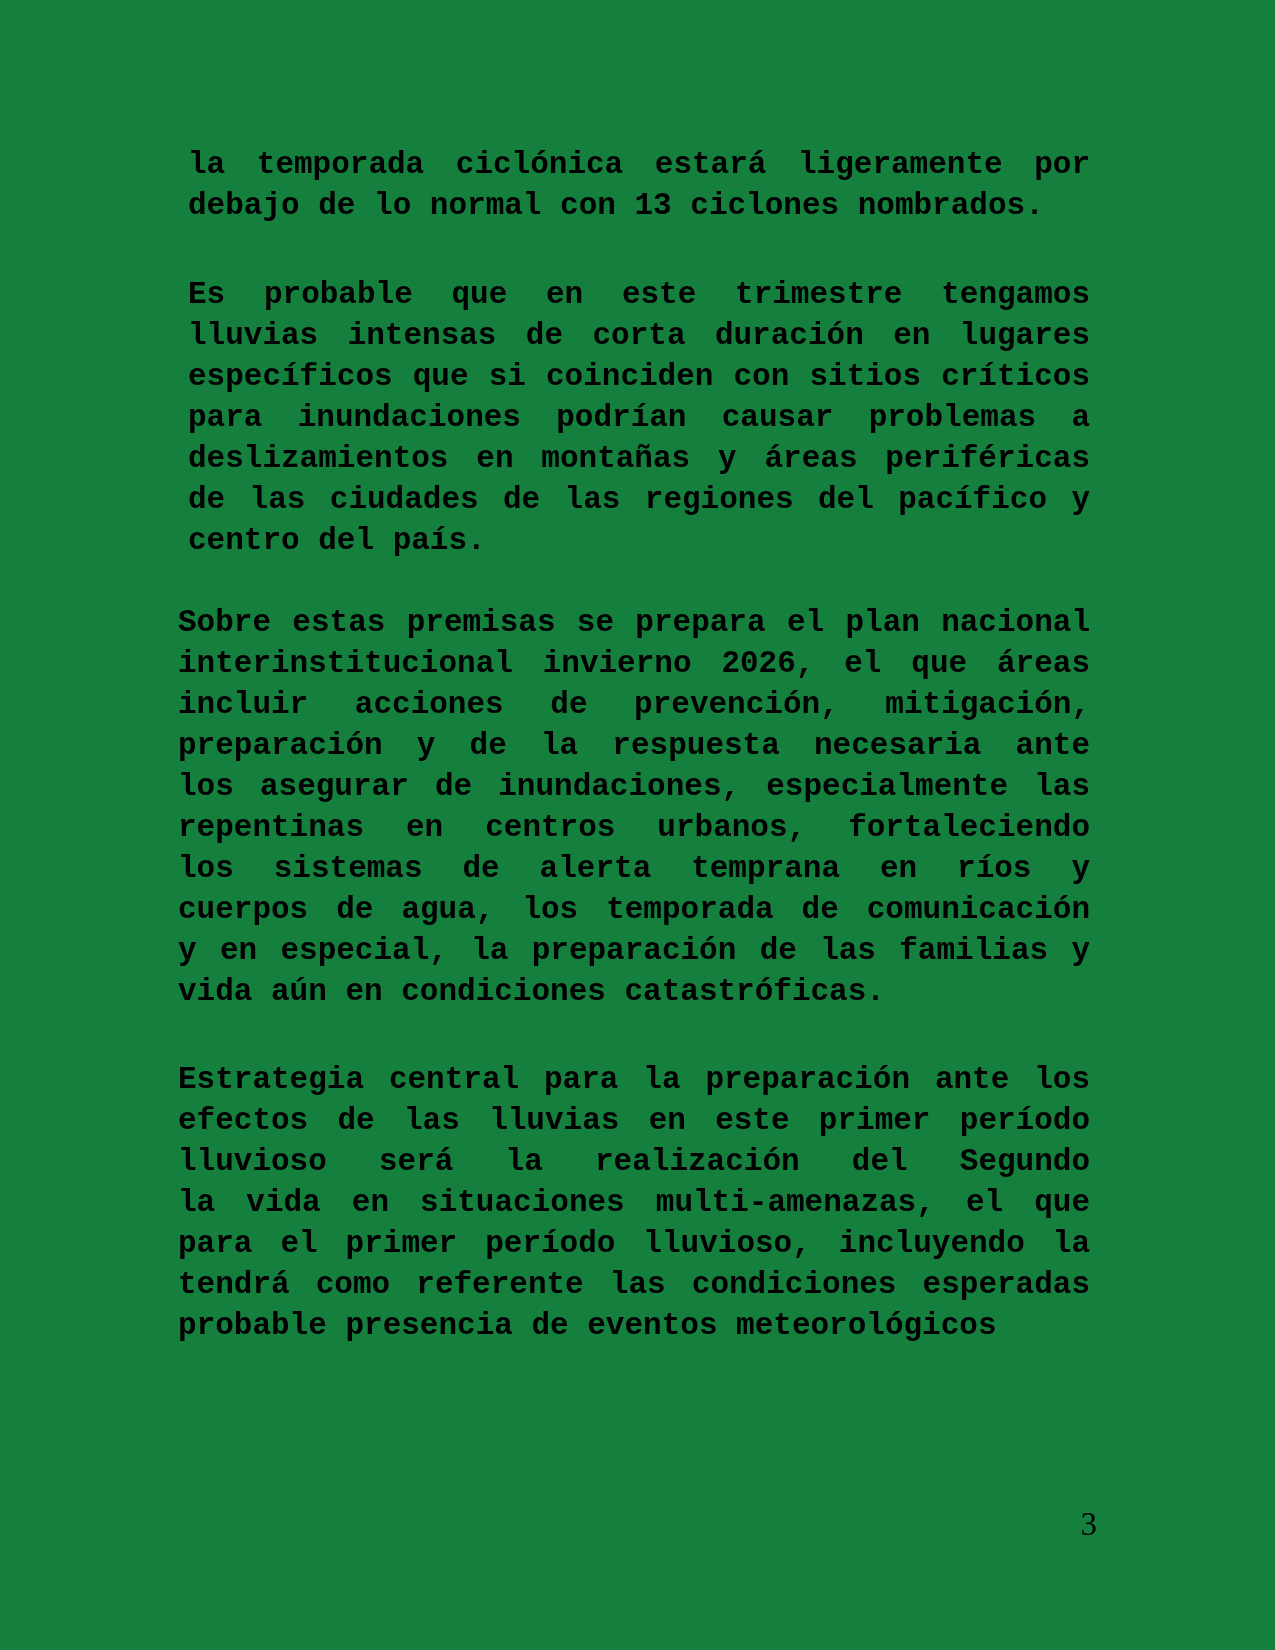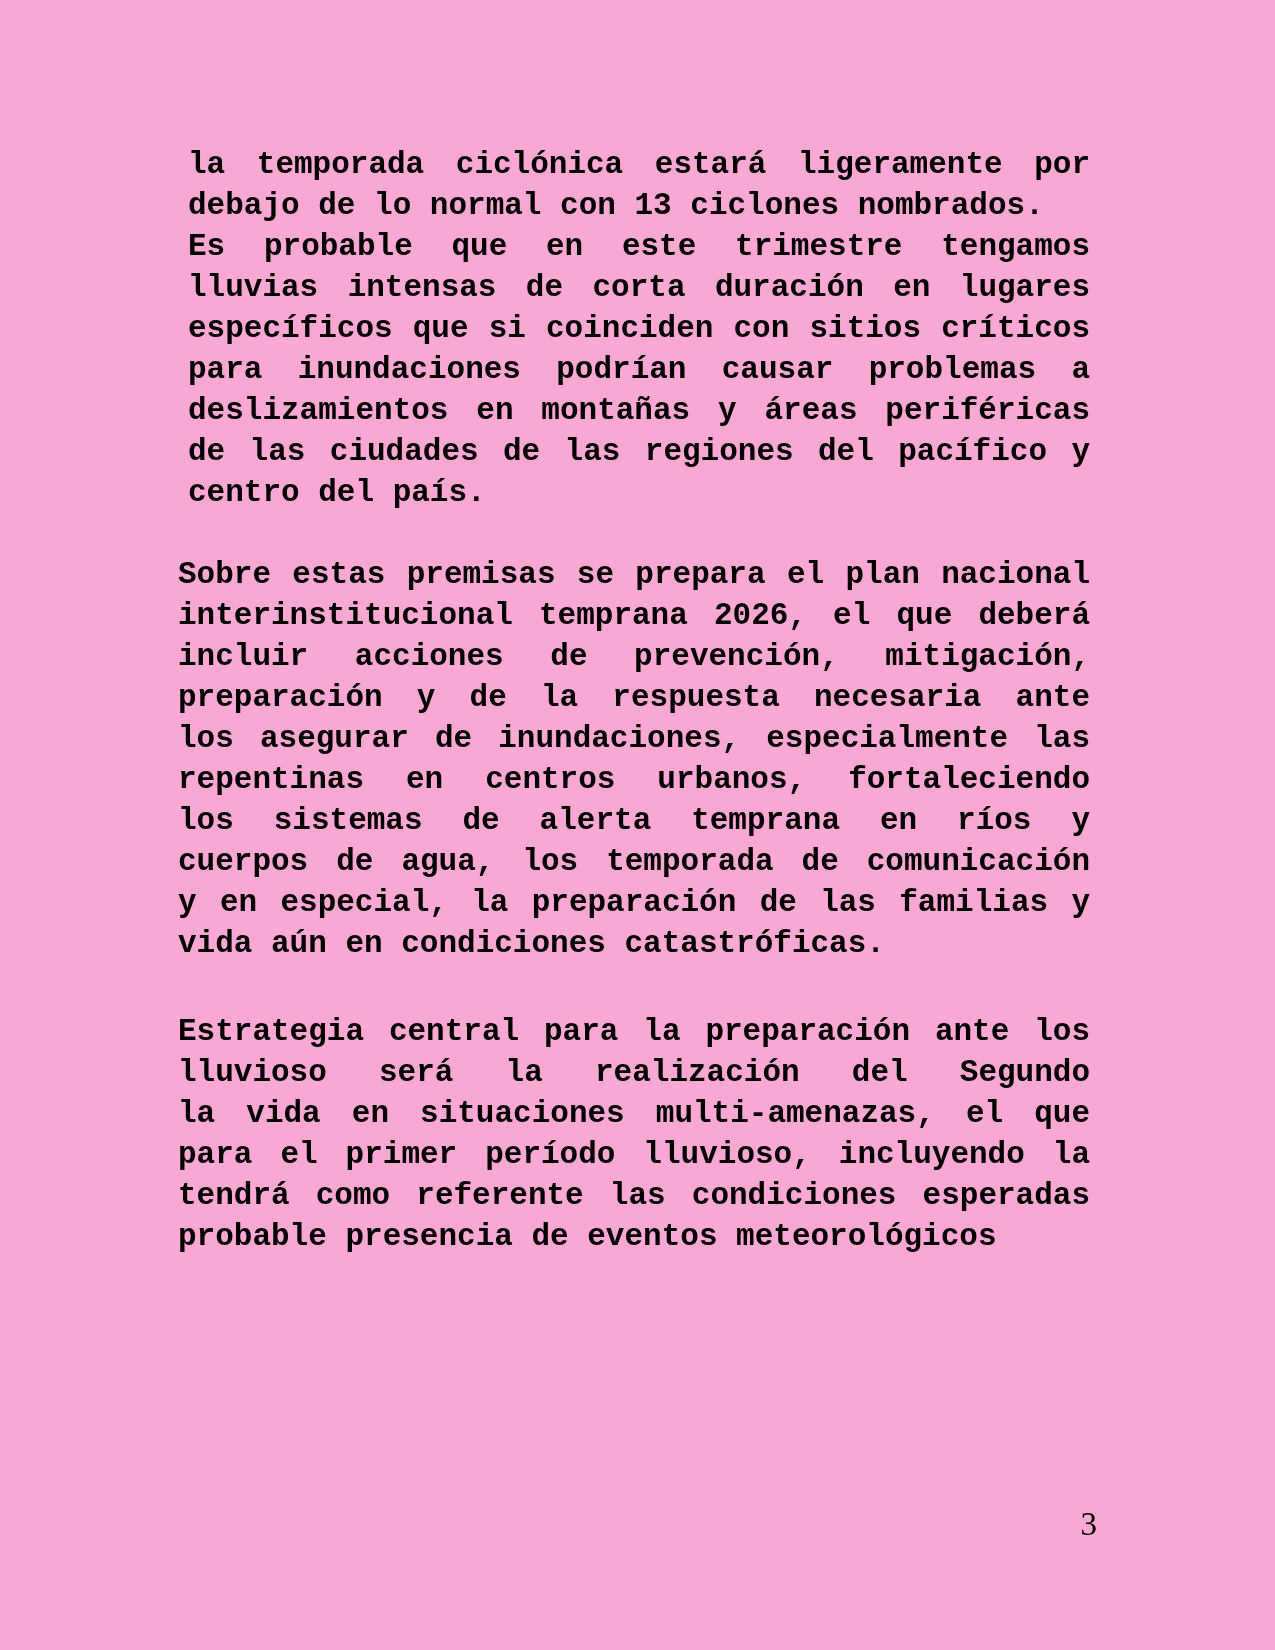"la temporada ciclónica estará" .page { background: #f9a8d4 -> #15803d }
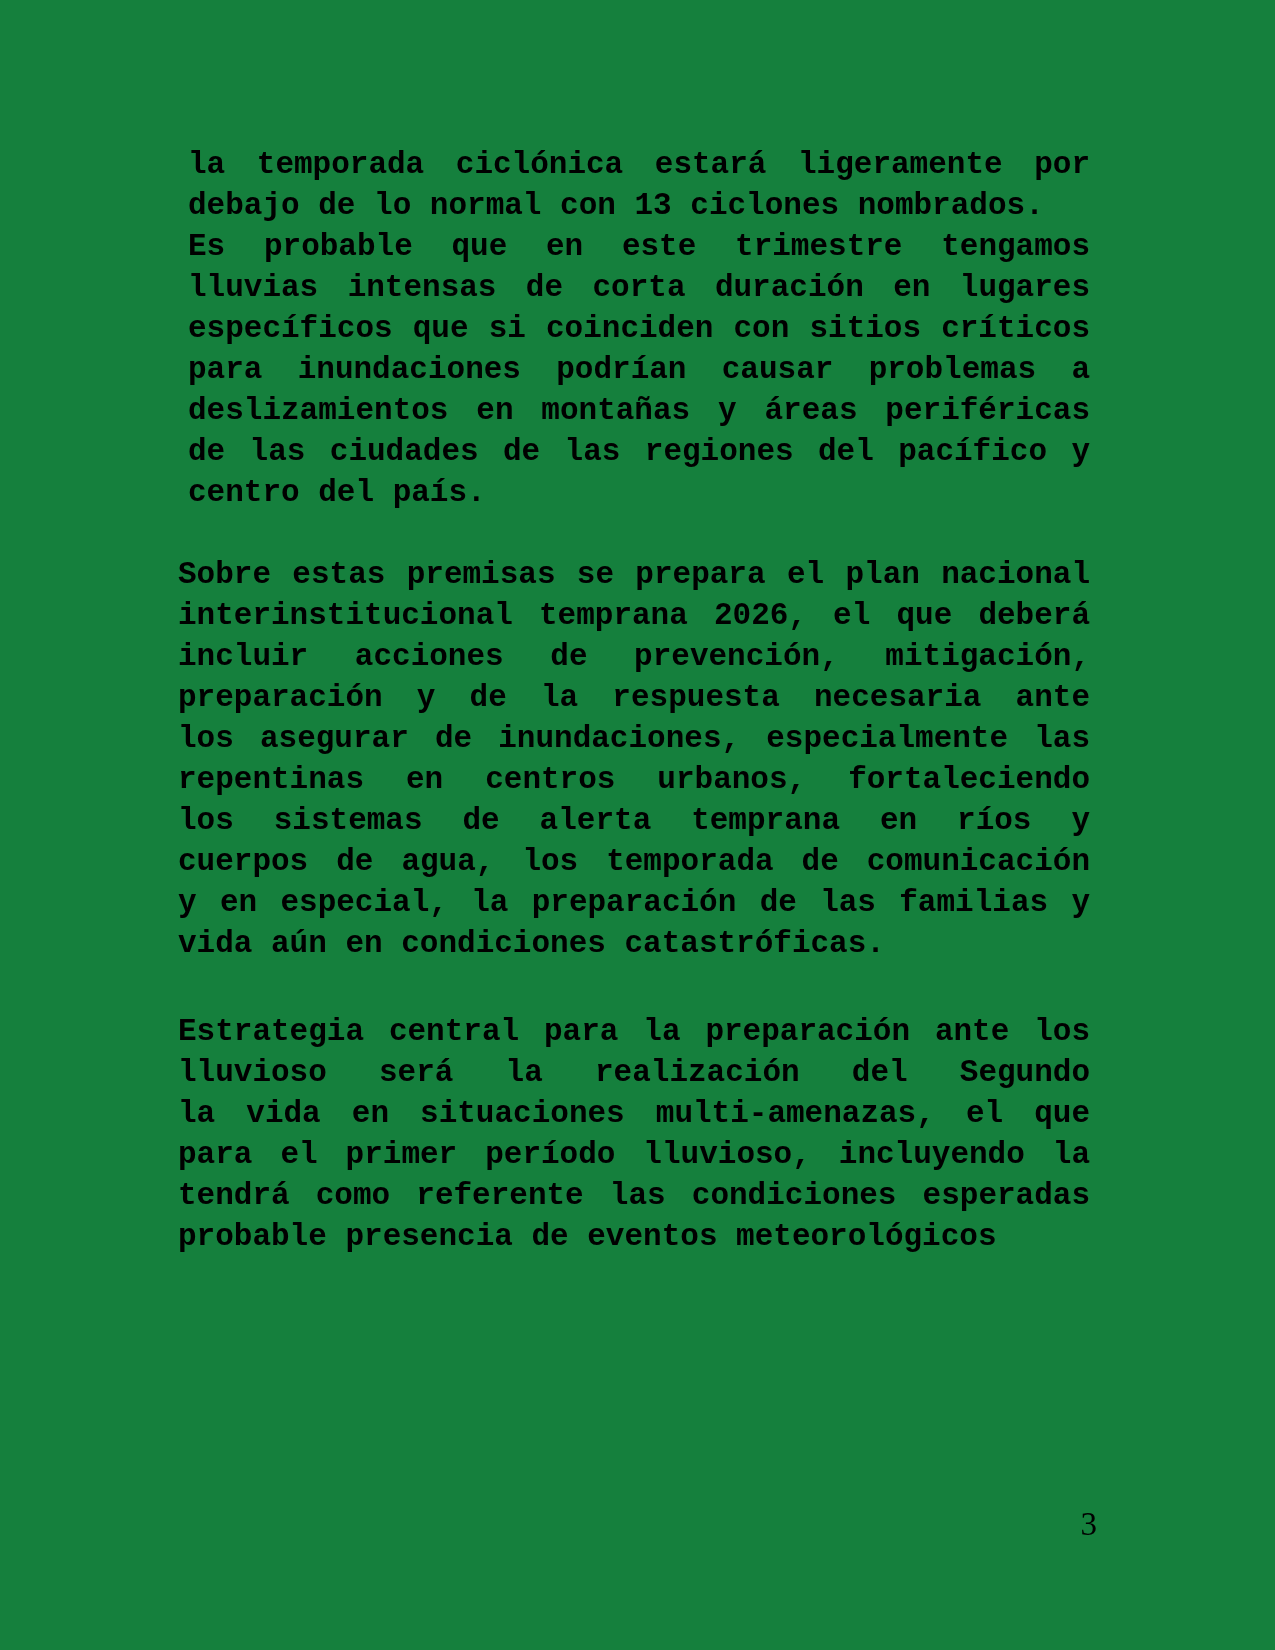"Es probable que en este" .paragraph:nth-child(2) { margin-top: none -> 48px }
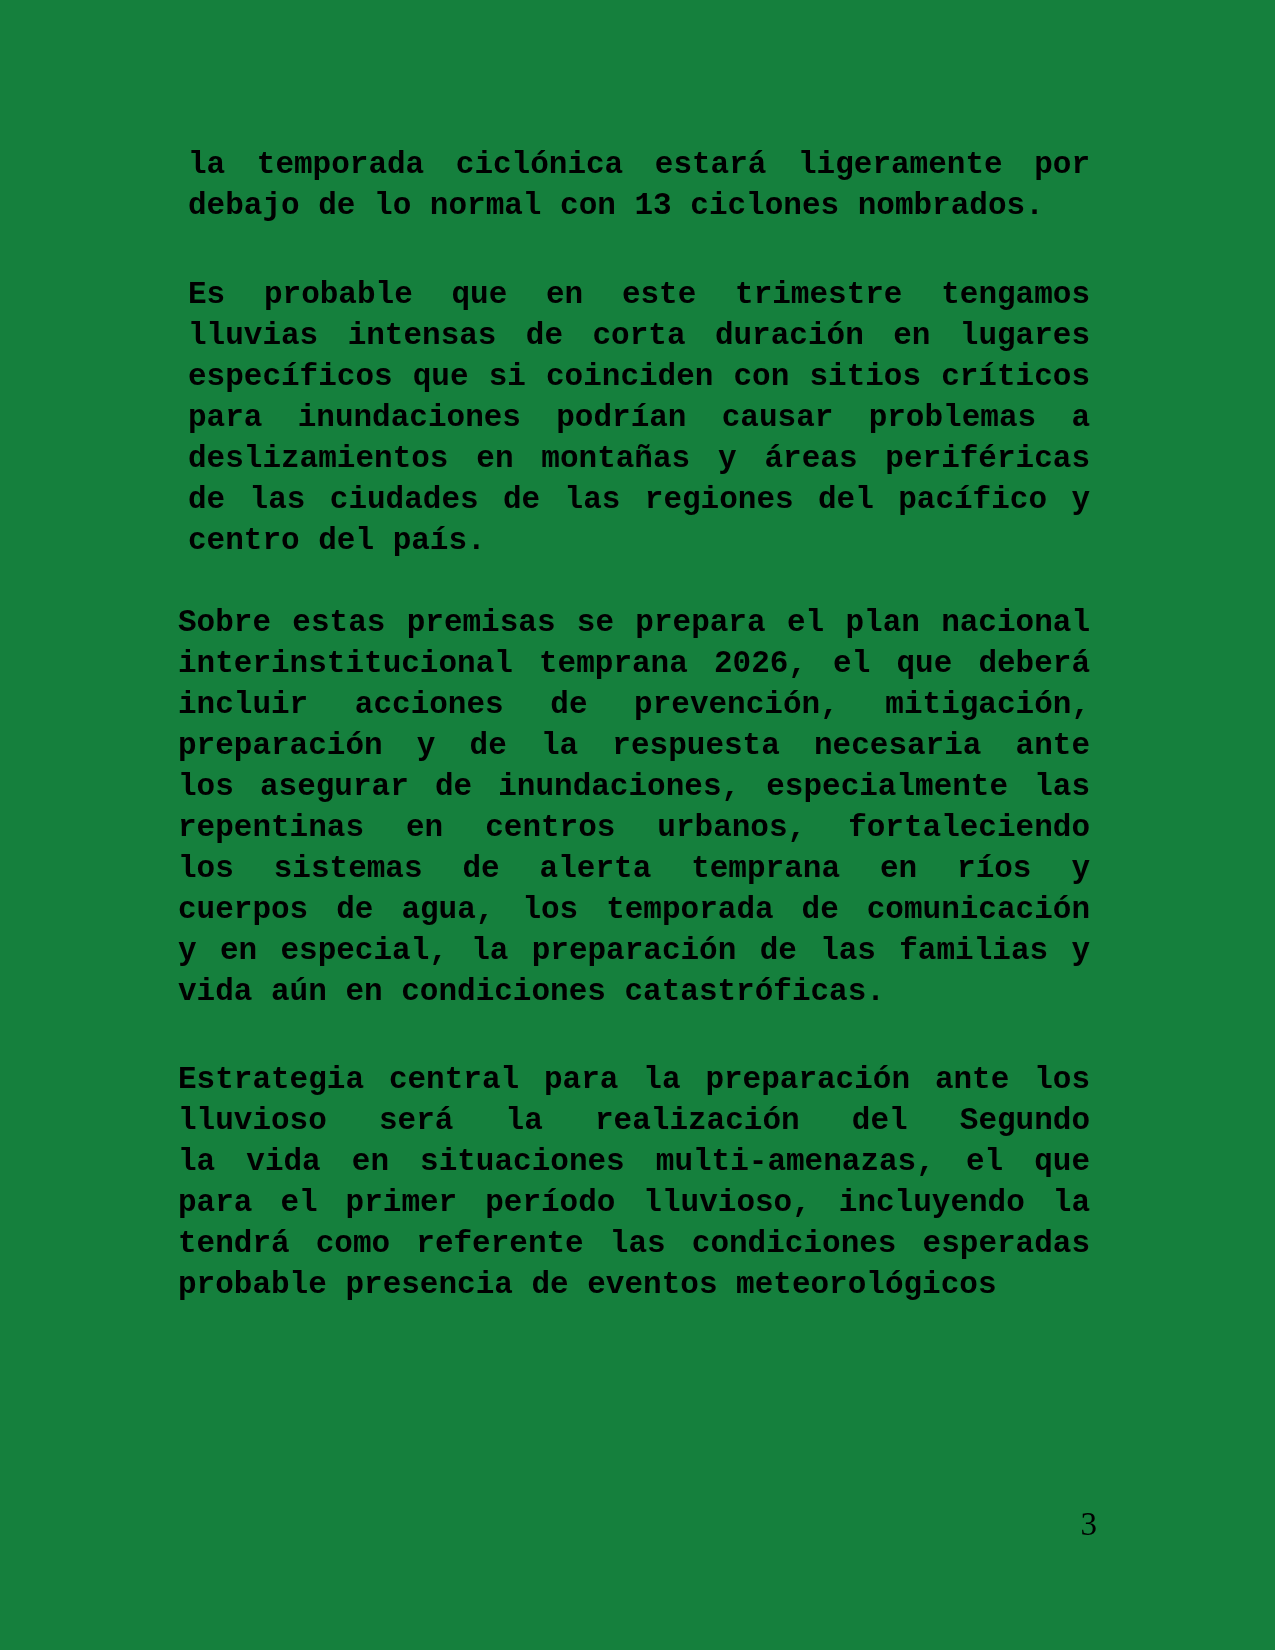"interinstitucional temprana 2026, el que" div.line { text: temprana 2026, el que deberá -> invierno 2026, el que áreas }
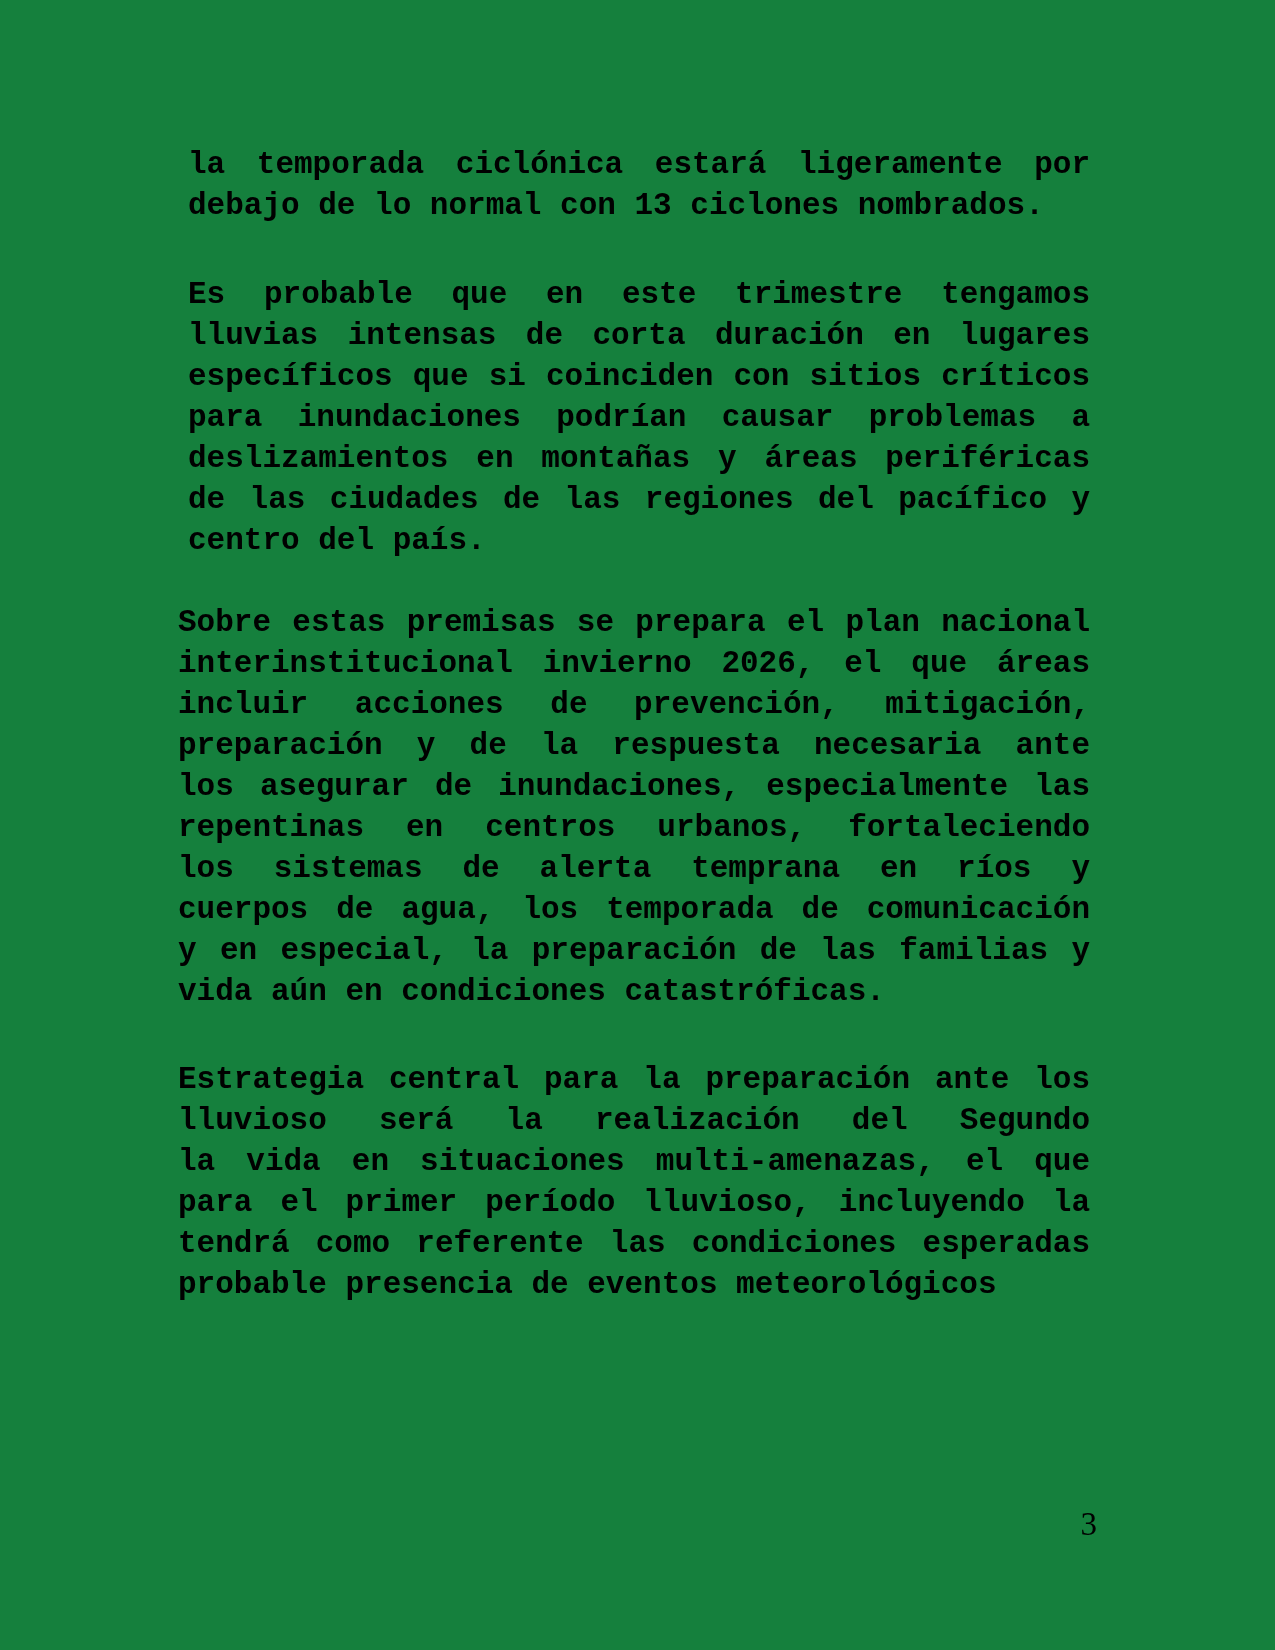"efectos de las lluvias en" div.line { html: none -> <div>efectos de las lluvias en este primer período</div> }
